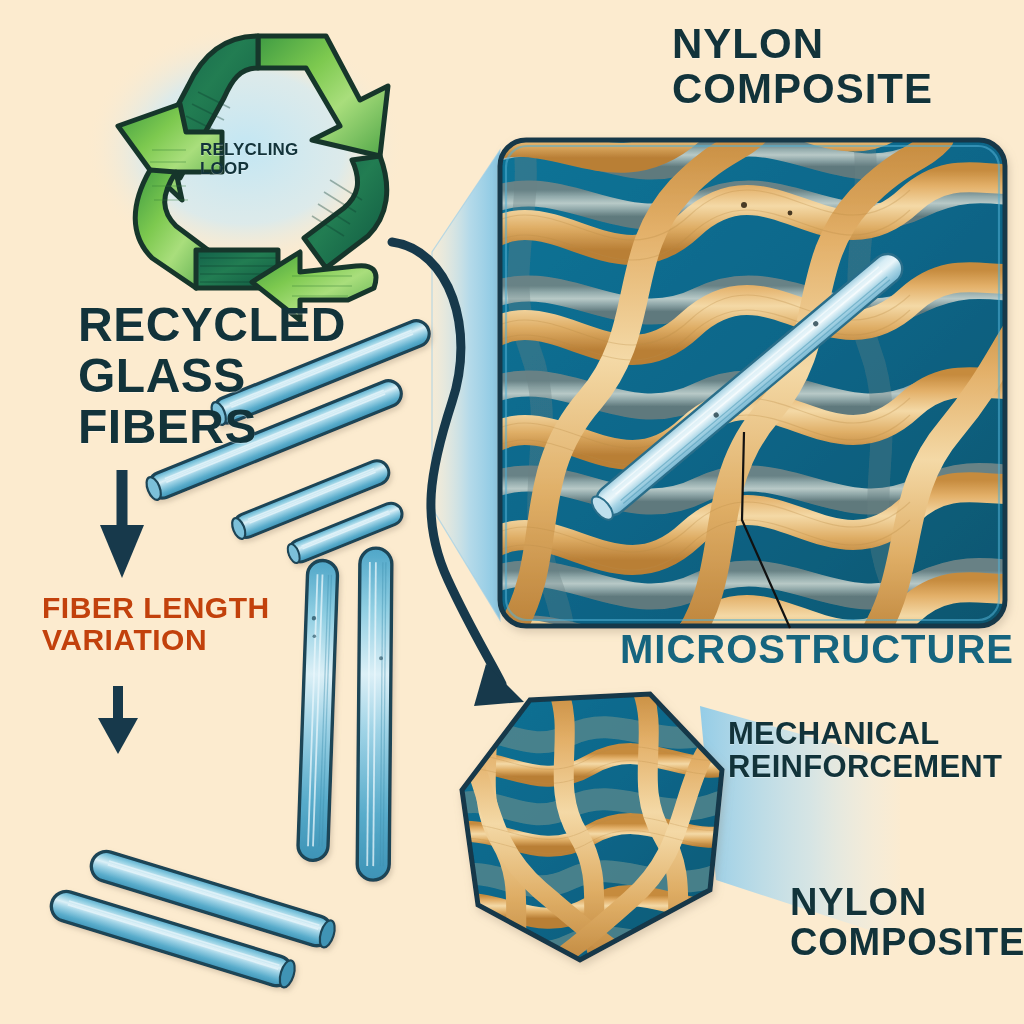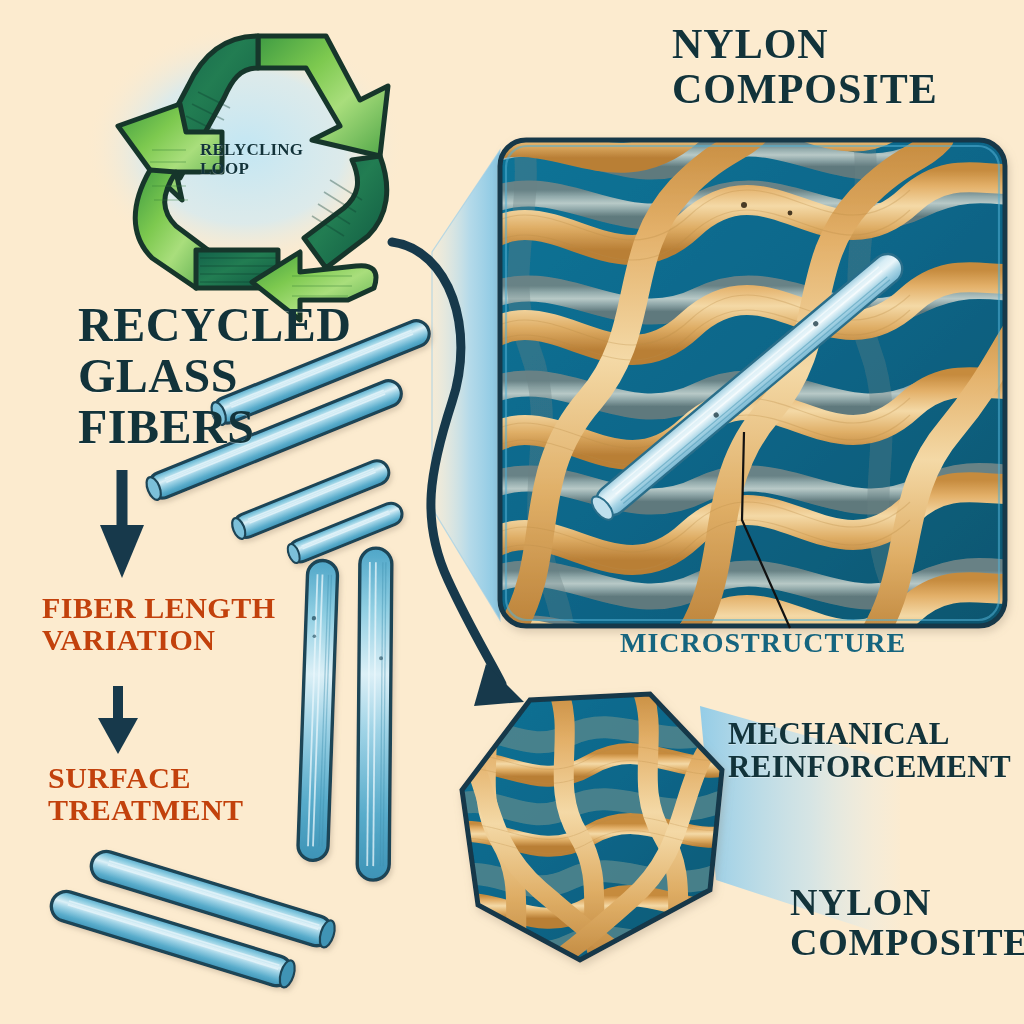"NYLON" .lbl { font-family: Liberation Serif, serif -> Liberation Sans, sans-serif }
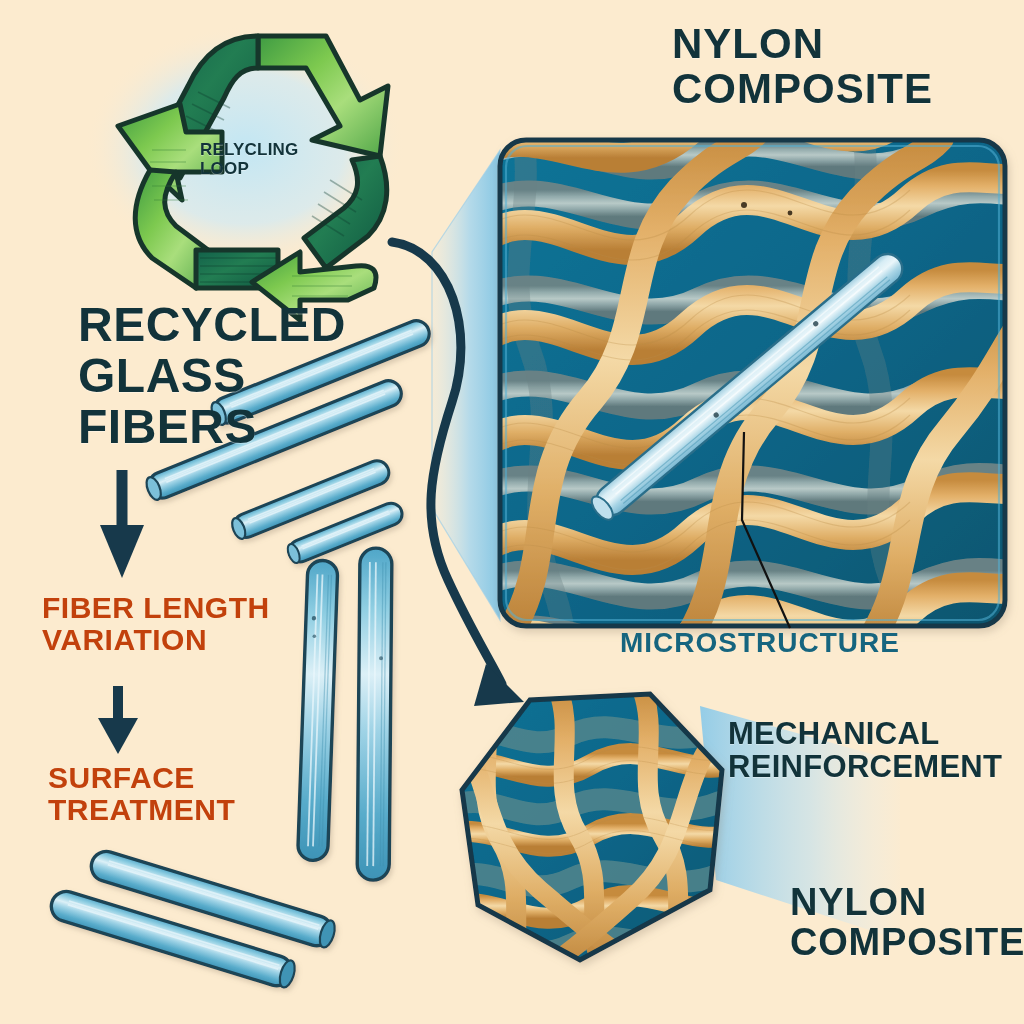"MICROSTRUCTURE" .lbl-micro { font-size: 28px -> 40px }
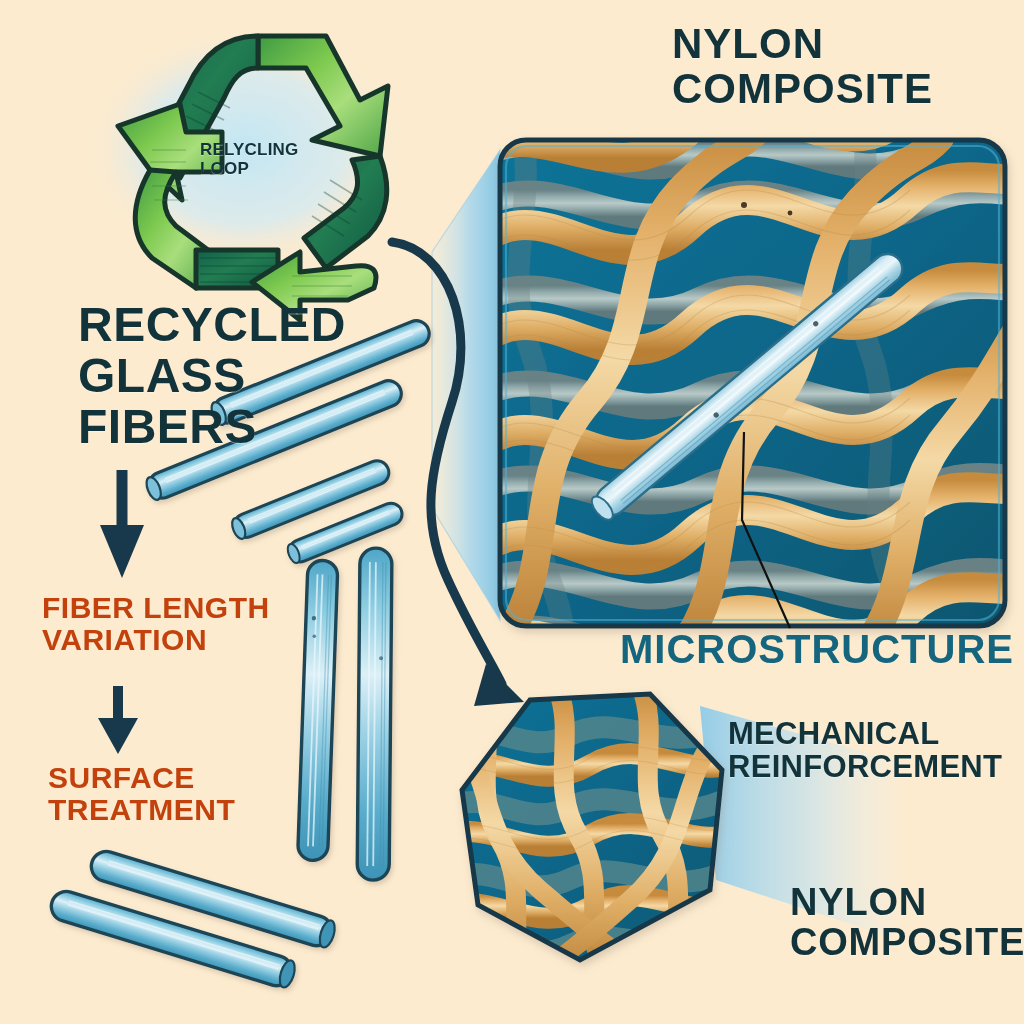"SURFACE" div.lbl { html: <div>SURFACE TREATMENT</div> -> none }
